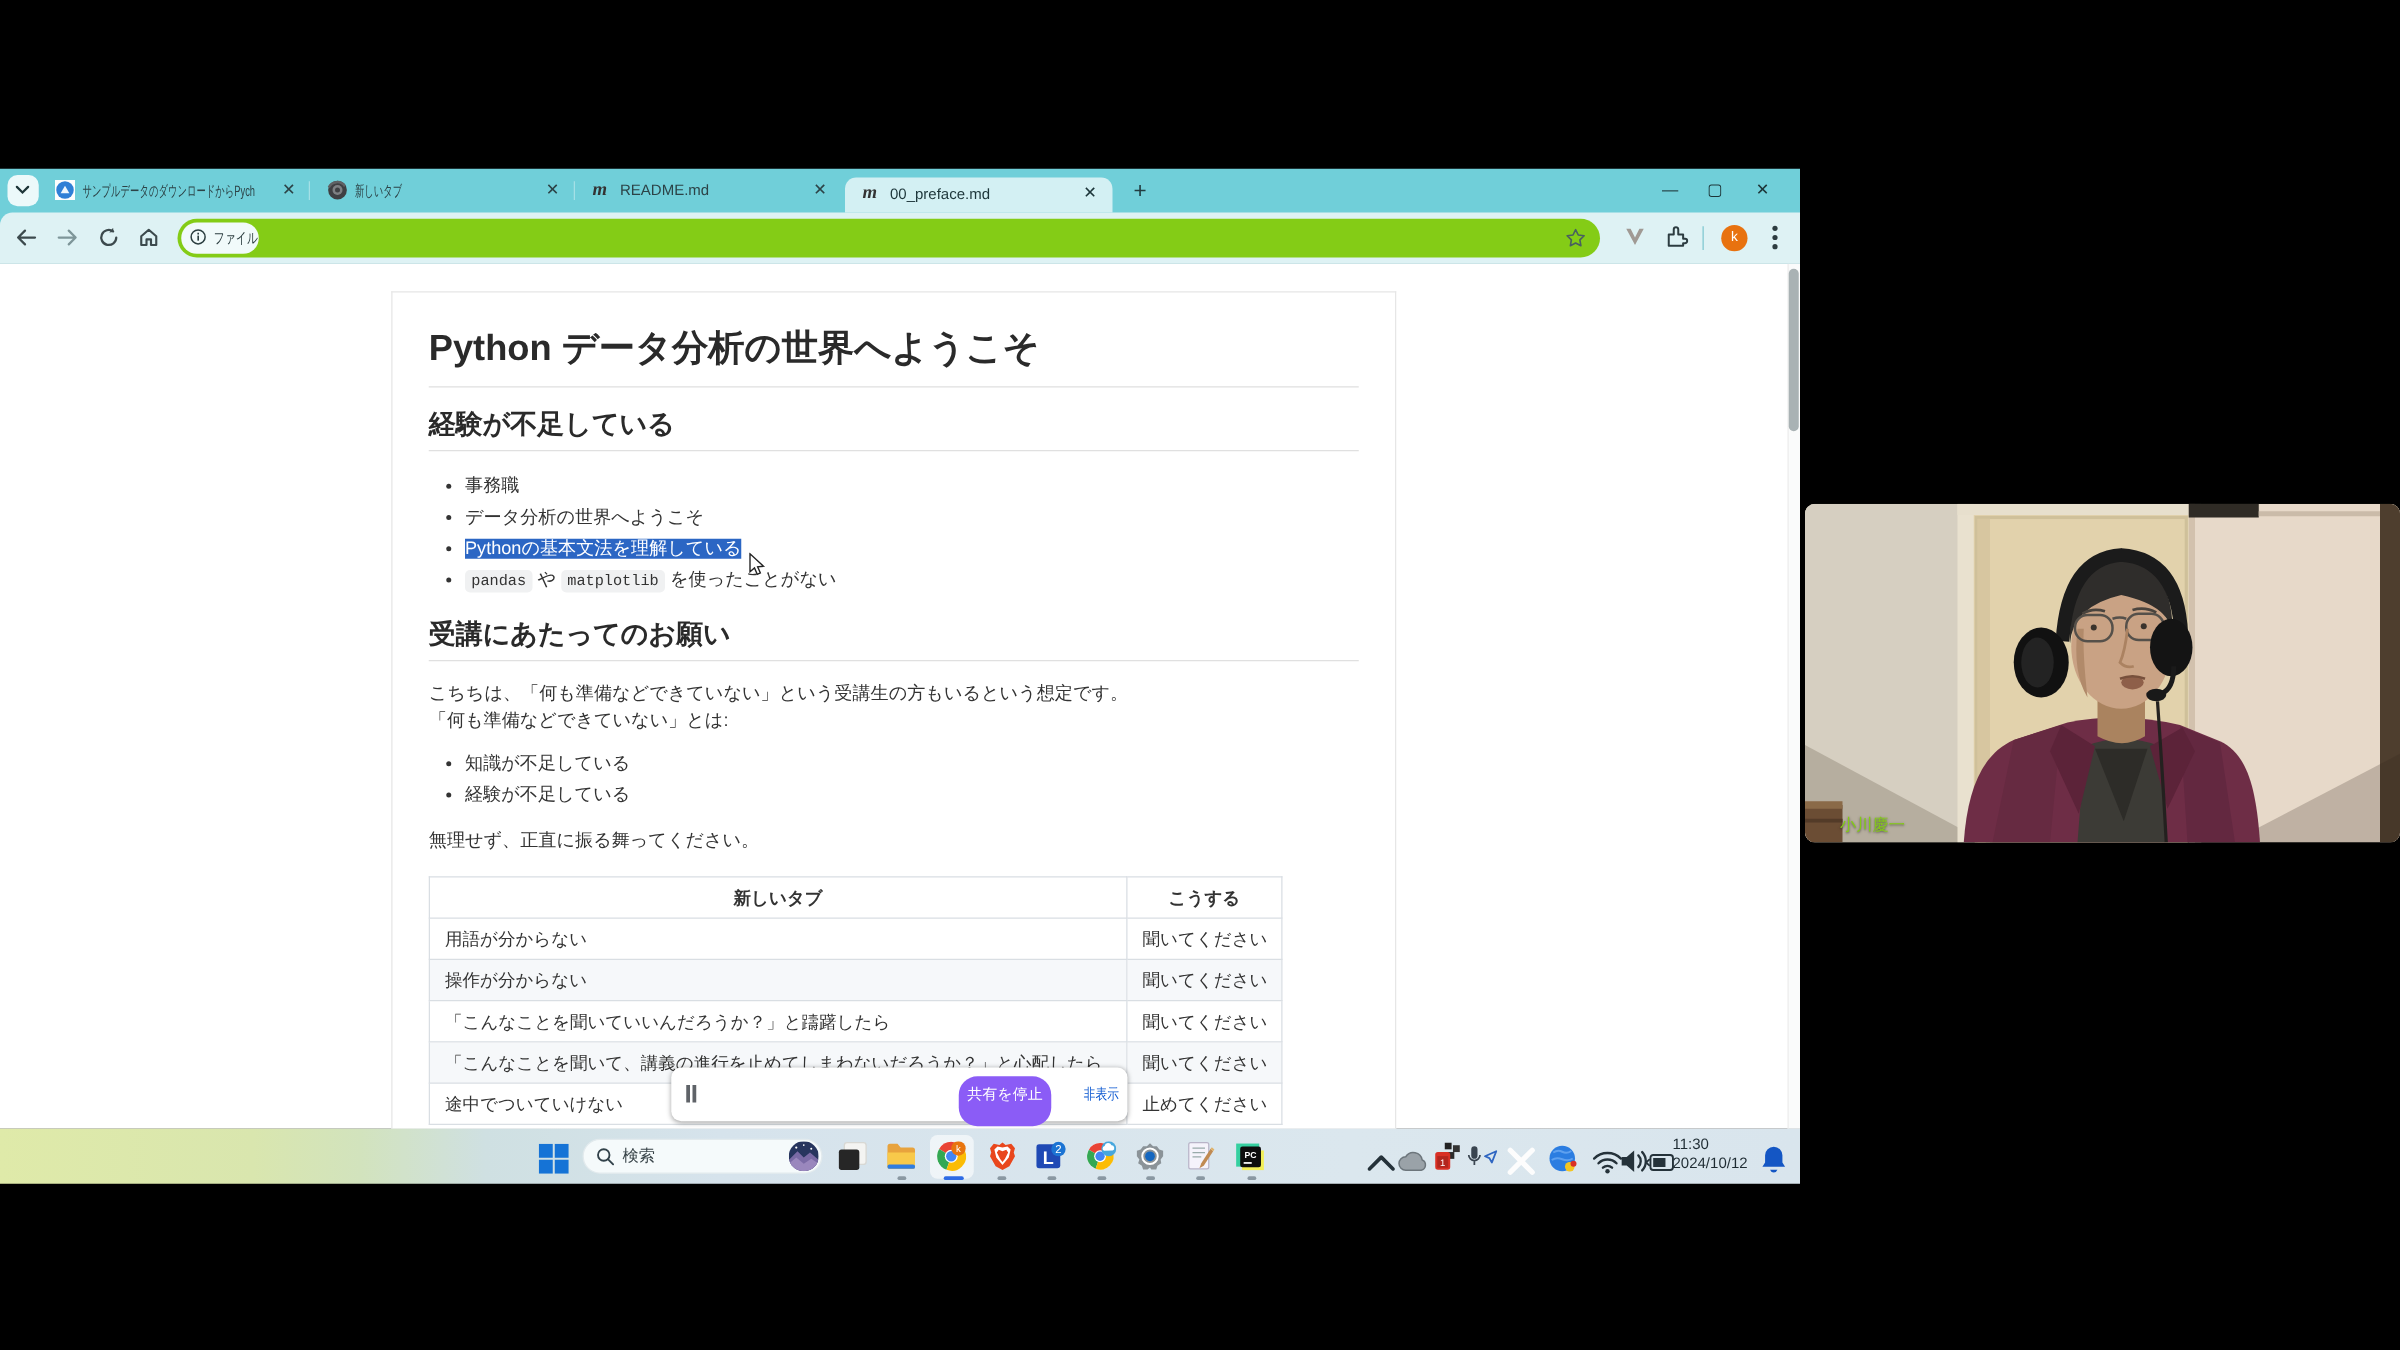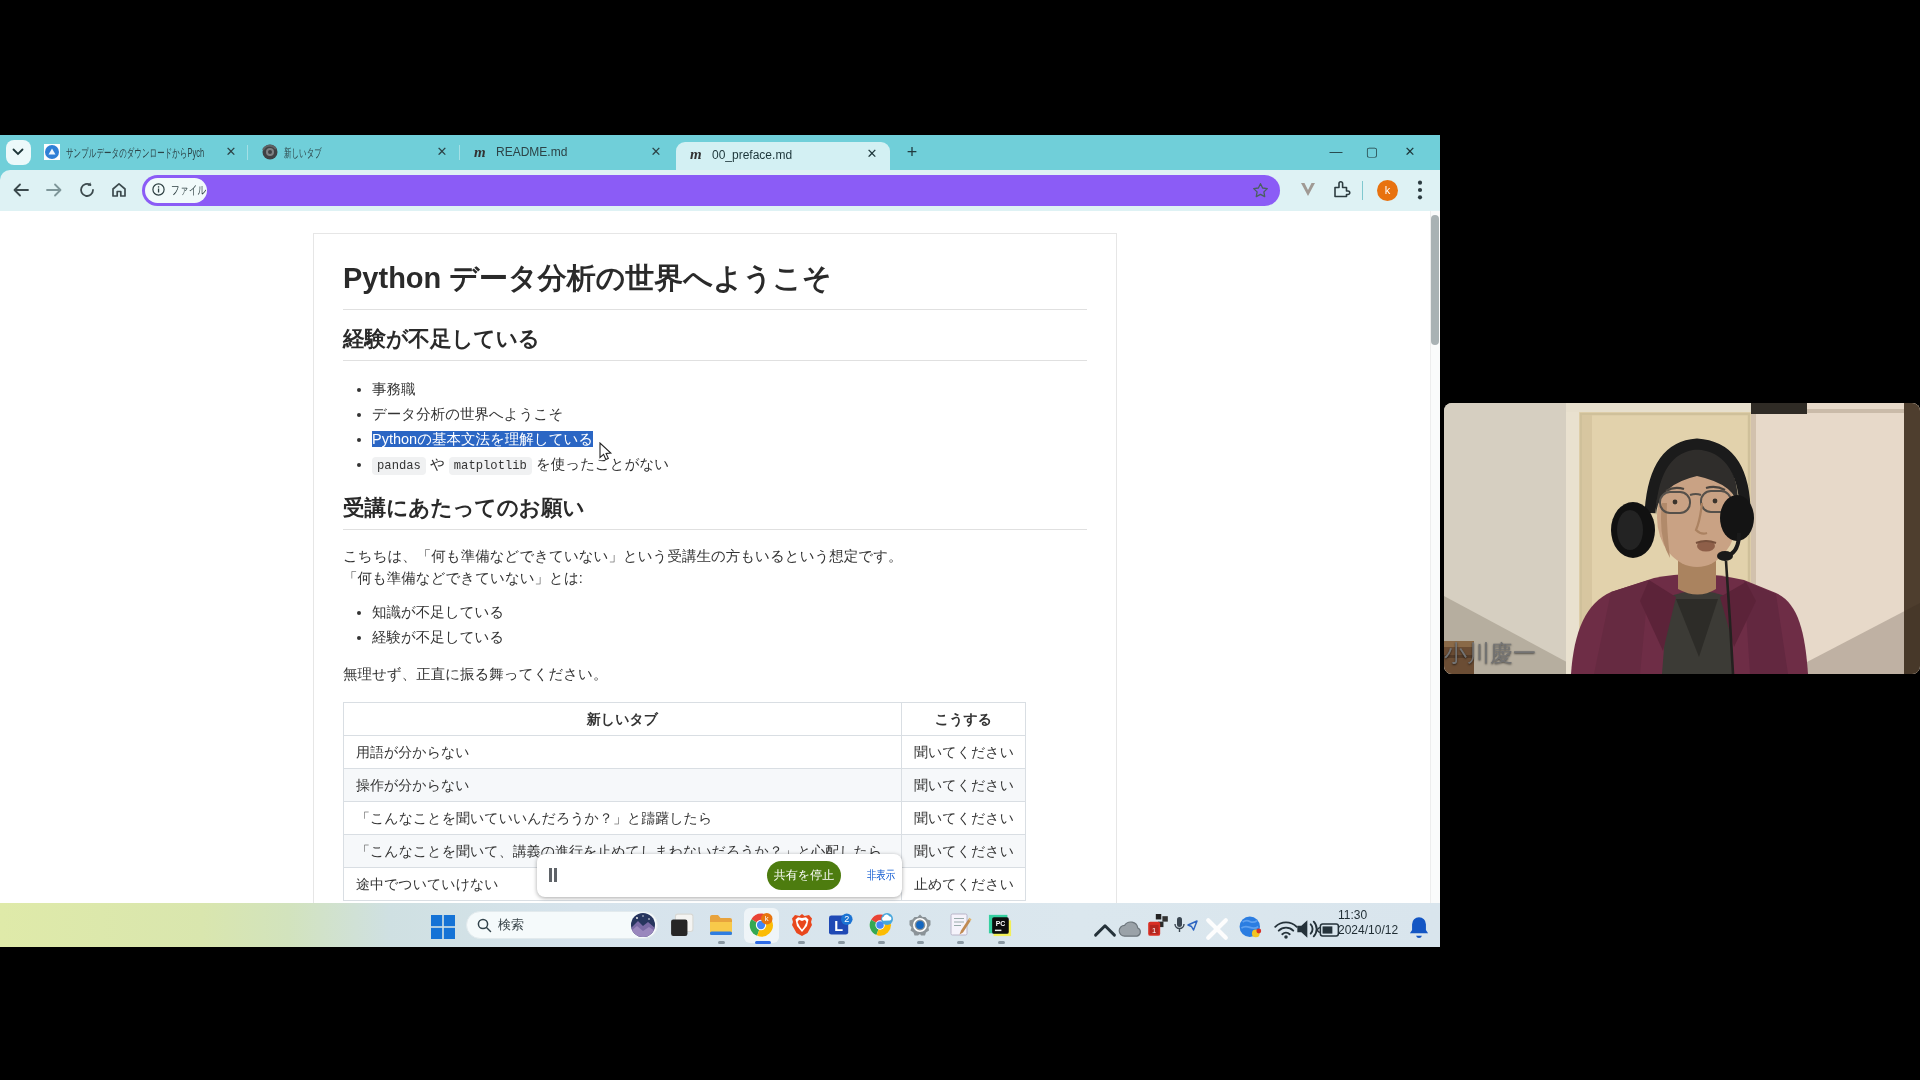"ファイル" #addrpill { background: #8b5cf6 -> #84cc16 }
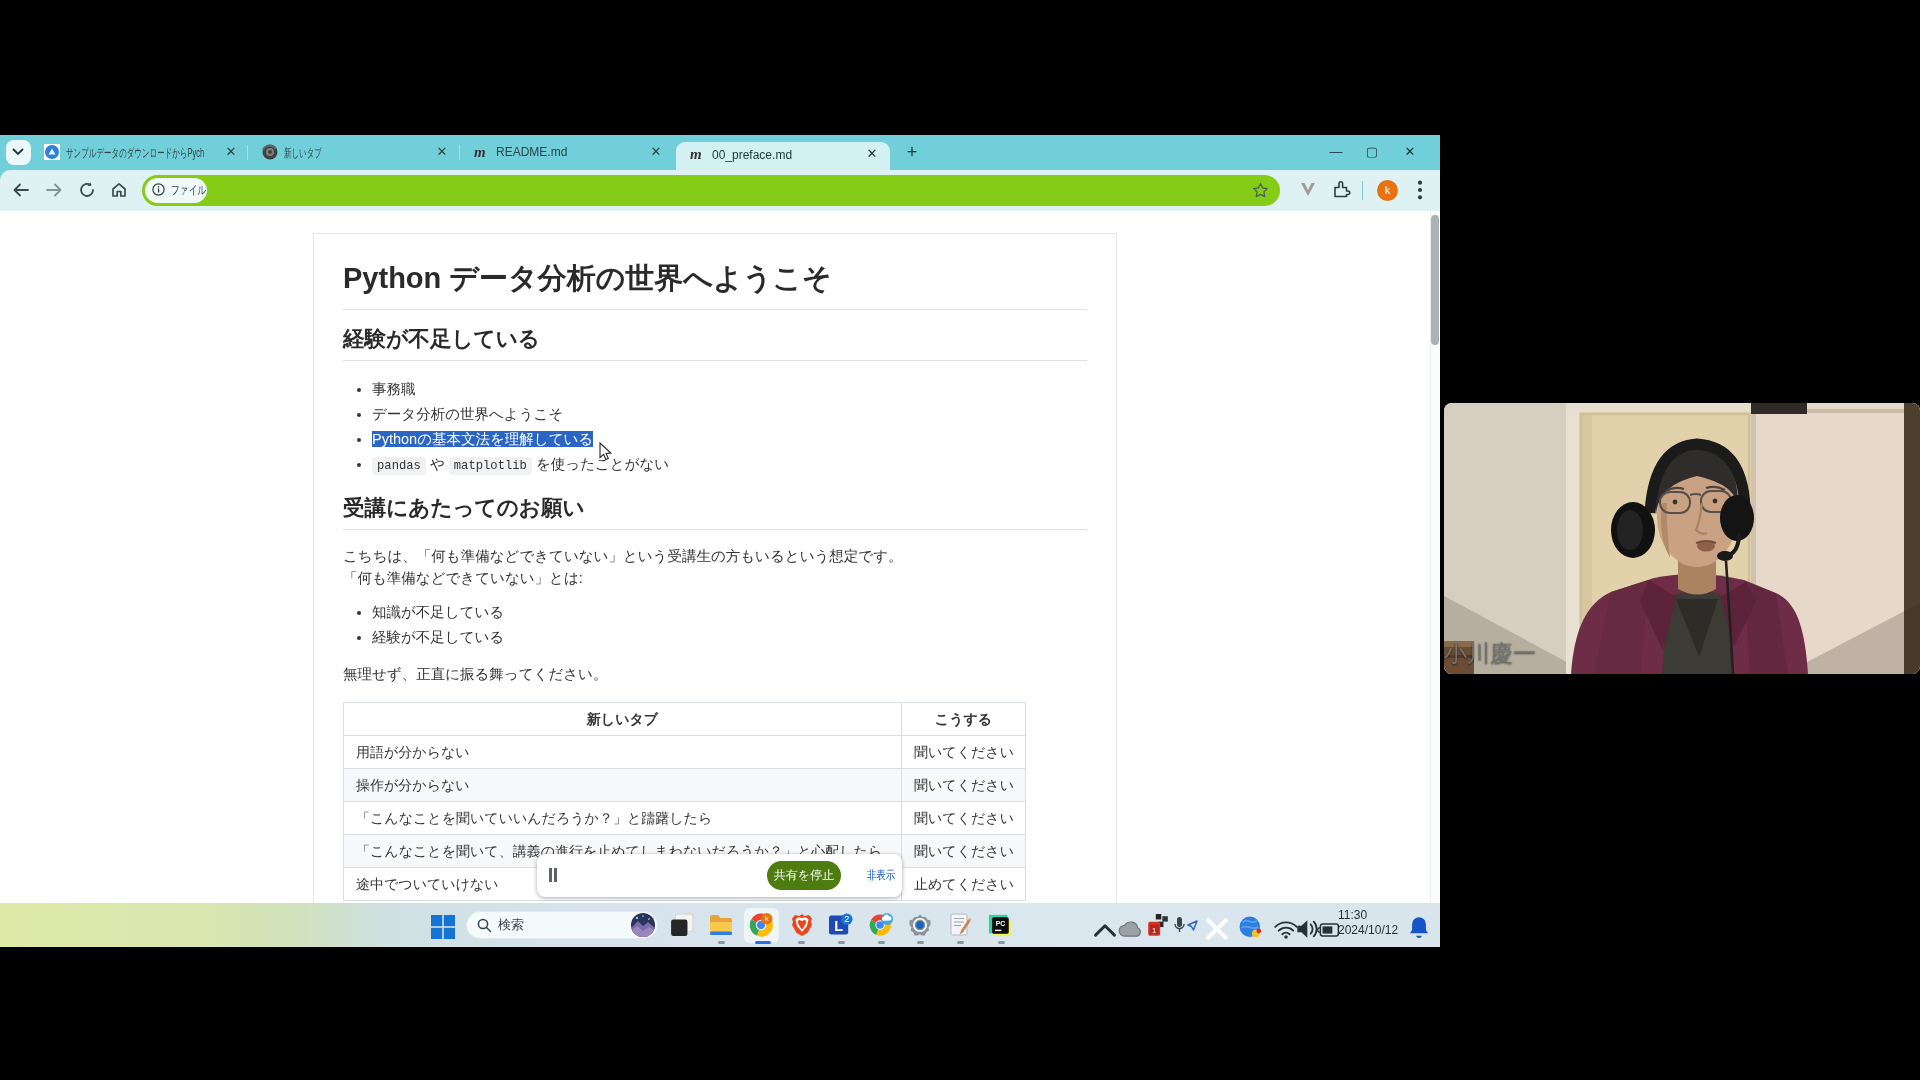"小川慶一" #camname { color: #737373 -> #84cc16; font-size: 23px -> 13px; left: 0 -> 28px }
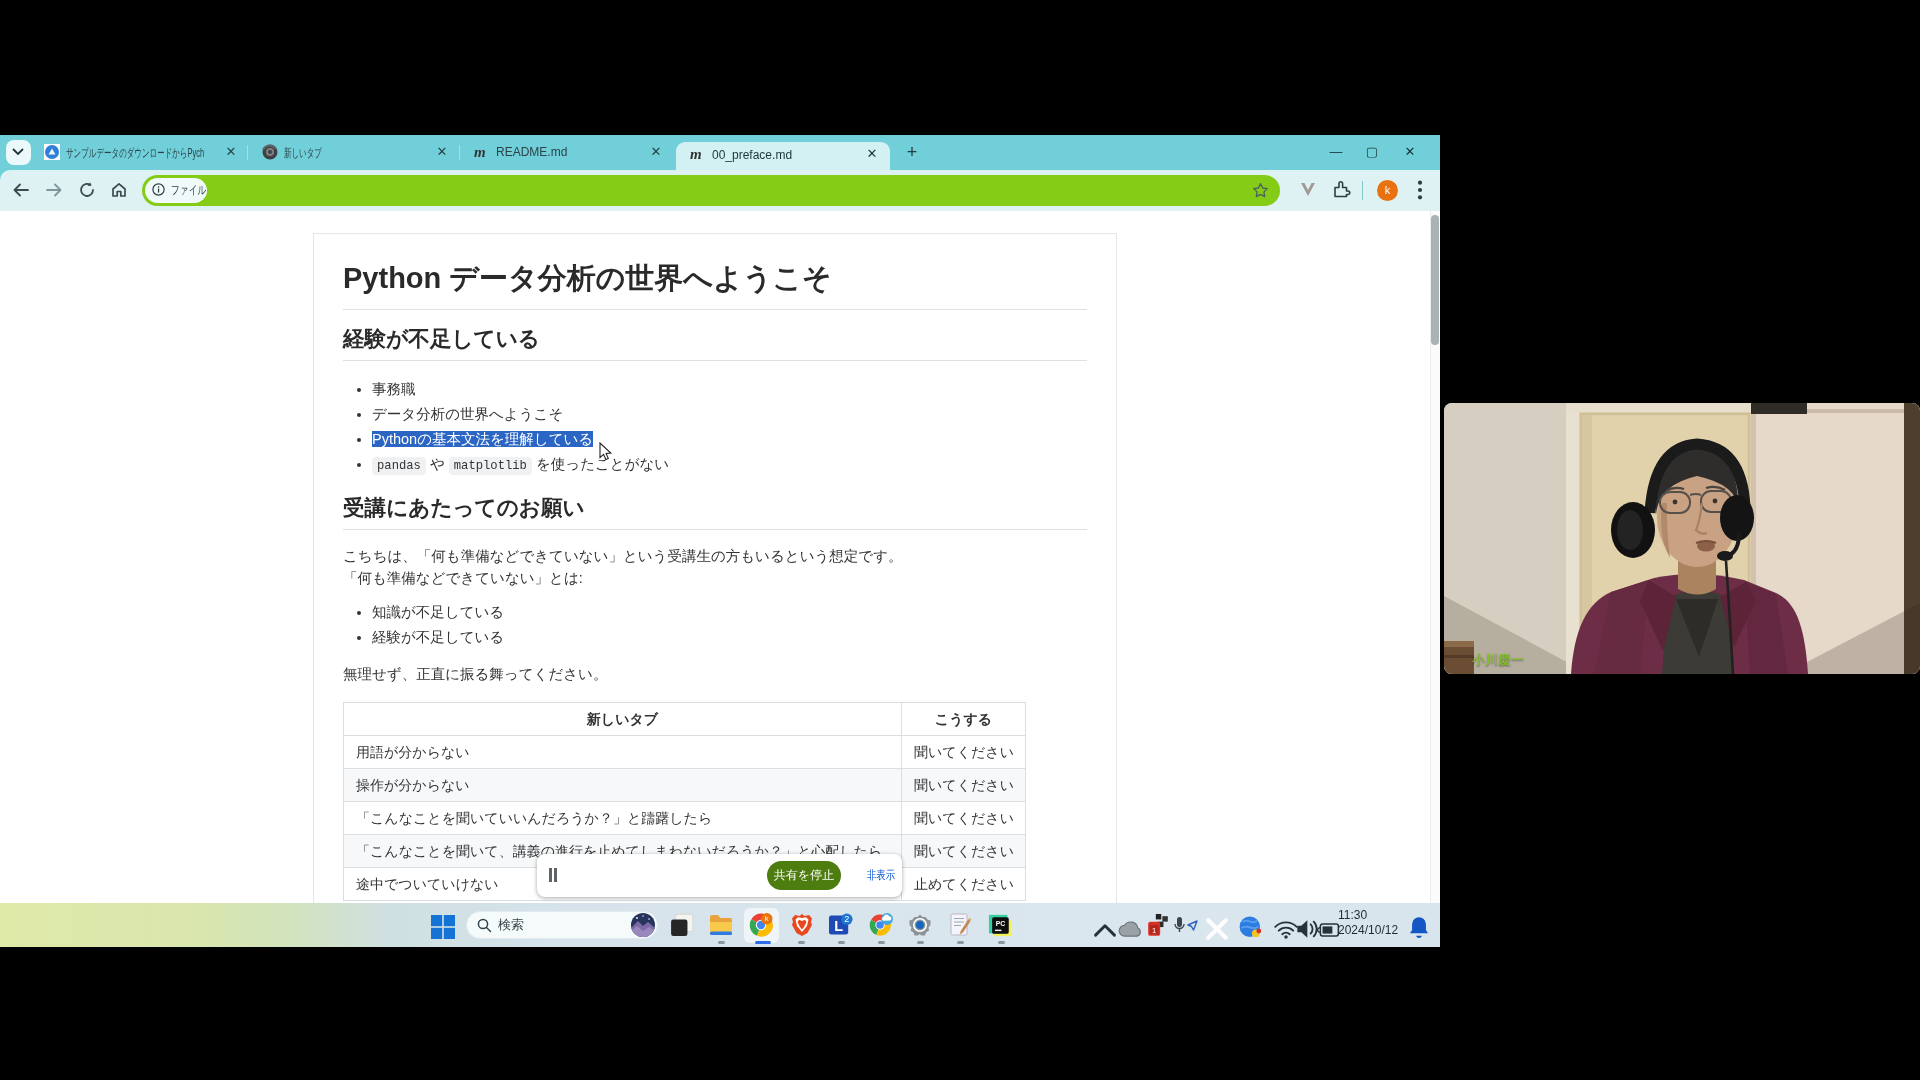"共有を停止" #meetbar .mbtn { background: #4d7c0f -> #8b5cf6; height: 29px -> 40px }
